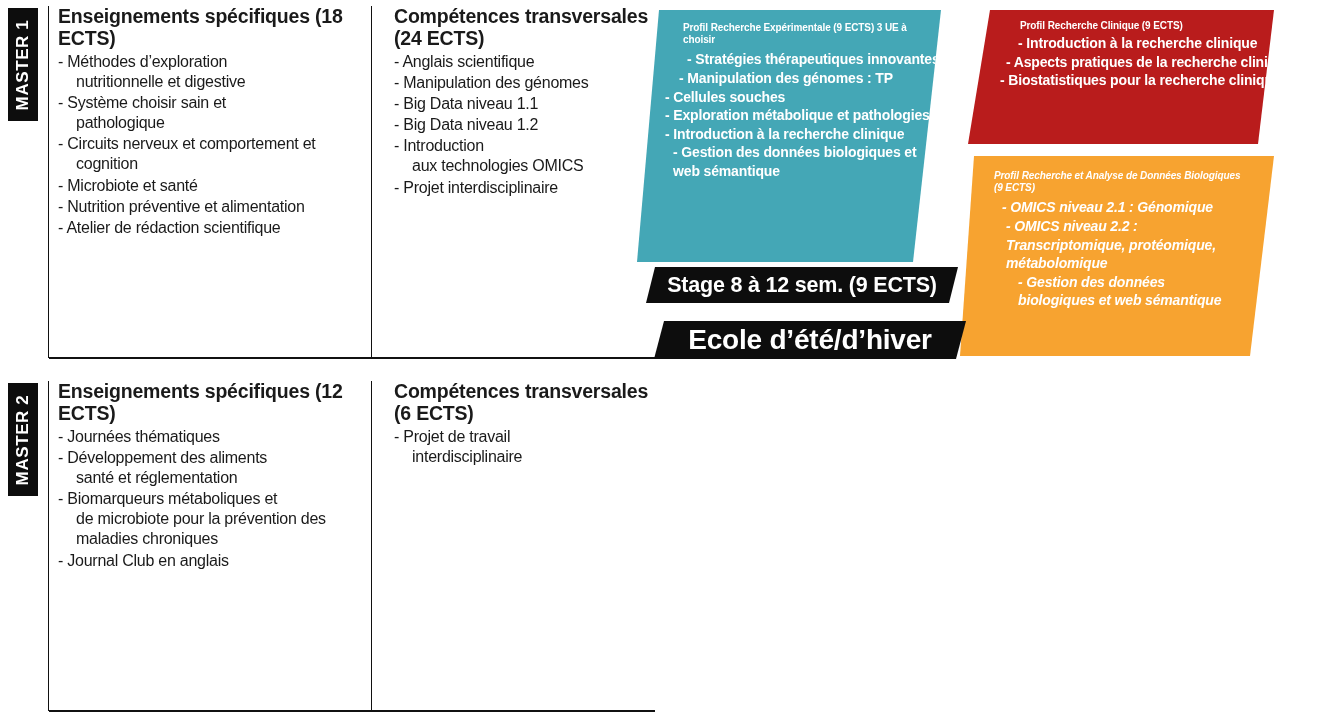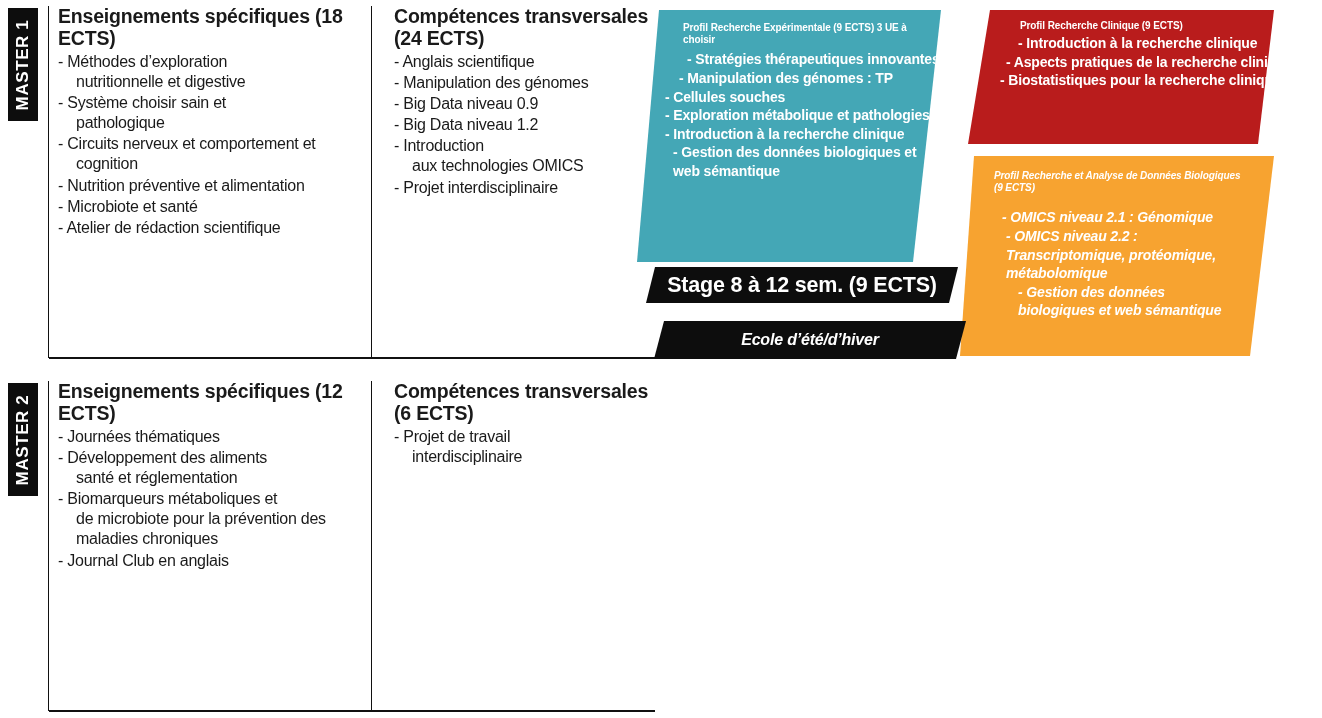"- Big Data niveau 0.9" span { text: 0.9 -> 1.1 }
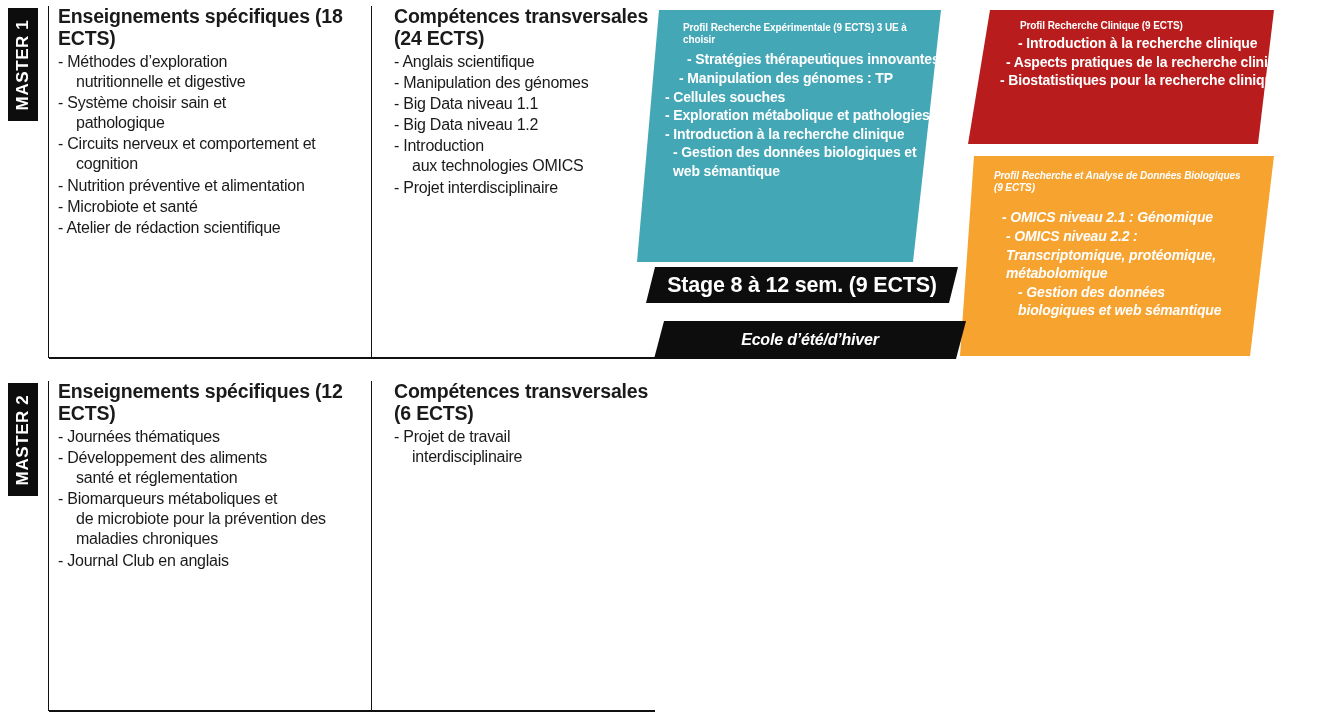"- Nutrition préventive et alimentation" li { order: before "- Microbiote et santé" -> after "- Microbiote et santé" }
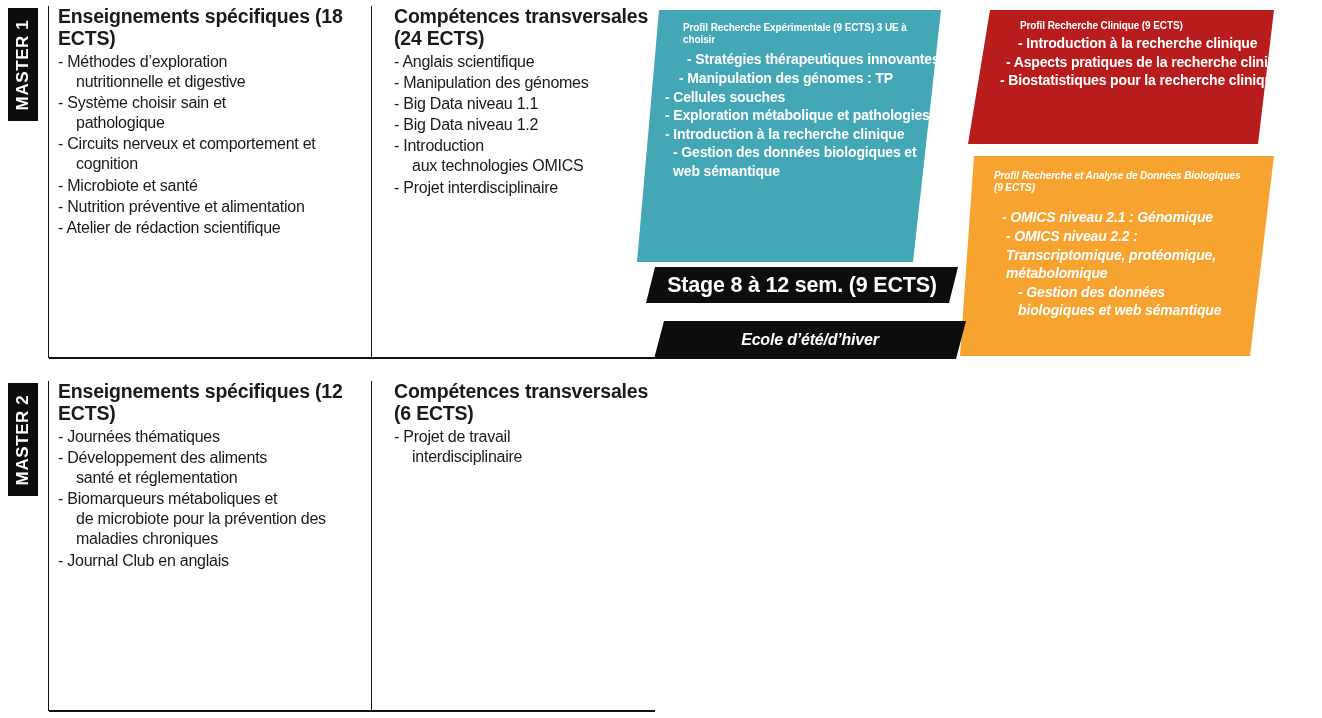"- OMICS niveau 2.1 :" ul { margin-top: 14px -> 4px }
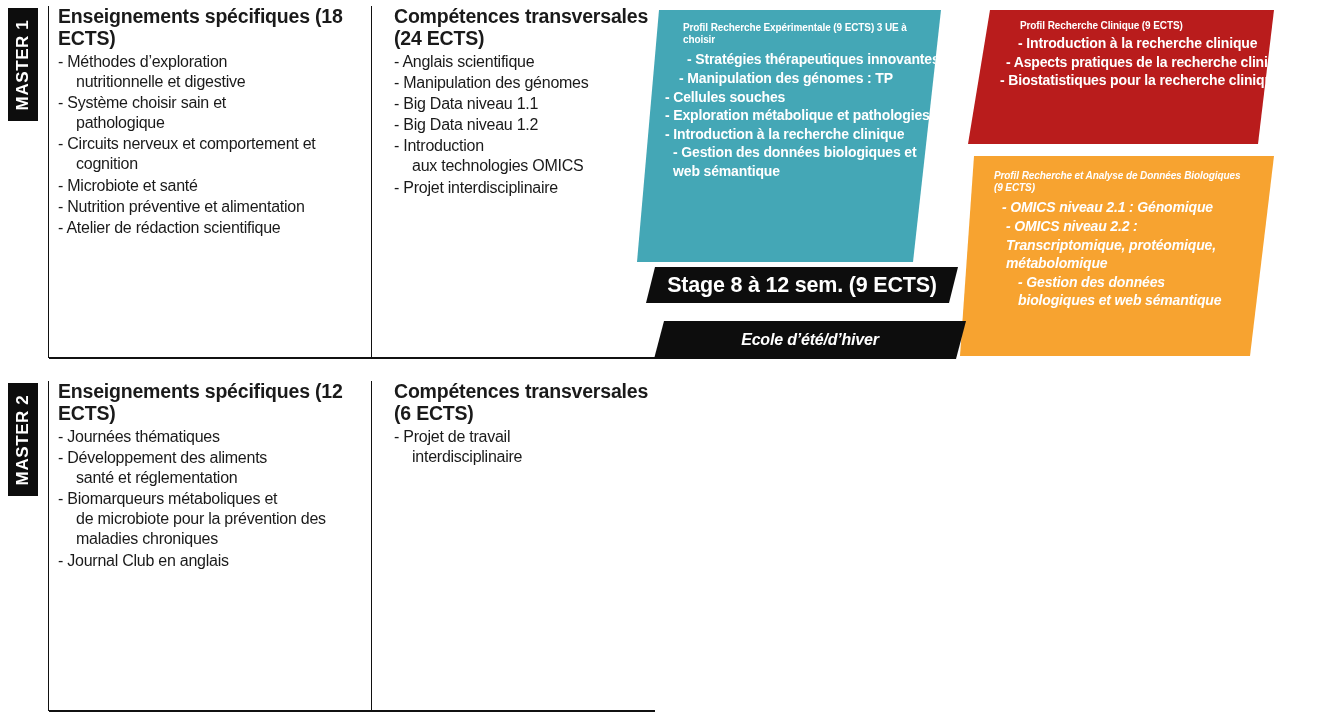"Ecole d’été/d’hiver" #banner-ecole-m1 { font-size: 16px -> 28px; font-style: italic -> none }
